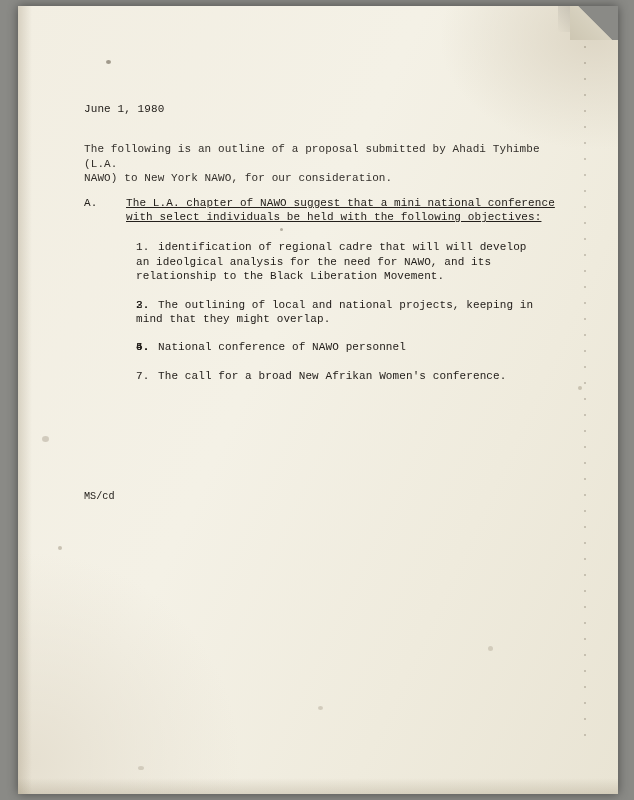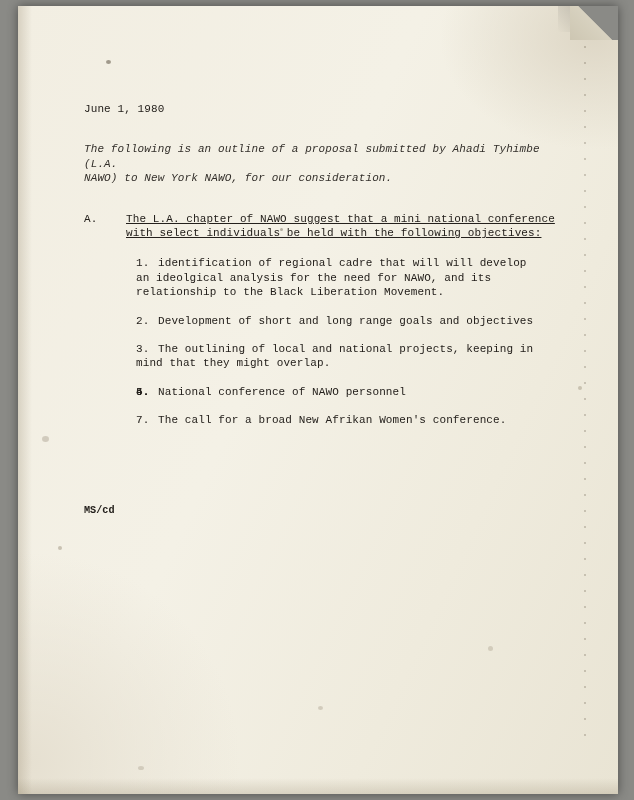"The following is an outline" .para { font-style: italic -> none; margin: 0 0 26px 0 -> 0 0 10px 0 }
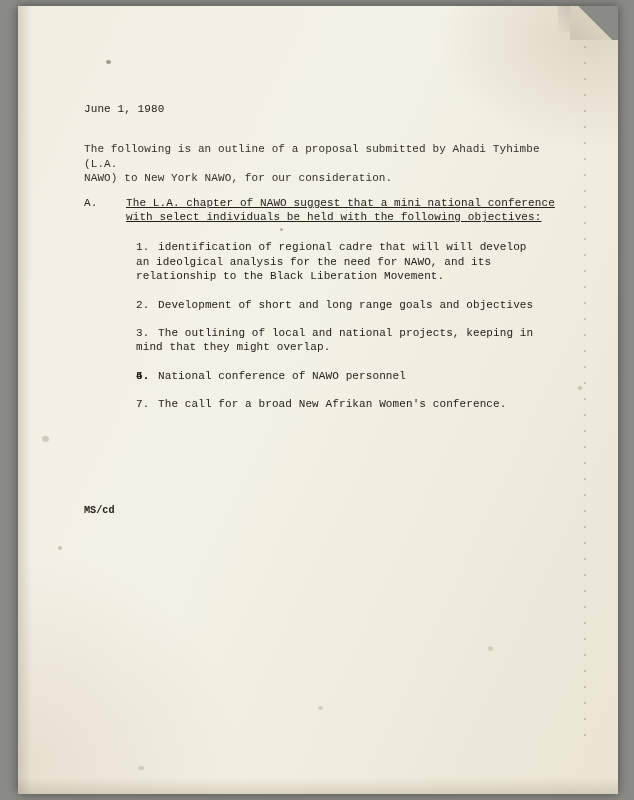"Development of short and long" span.item-text { html: <span>Development of short and long range goals and objectives</span> -> none }
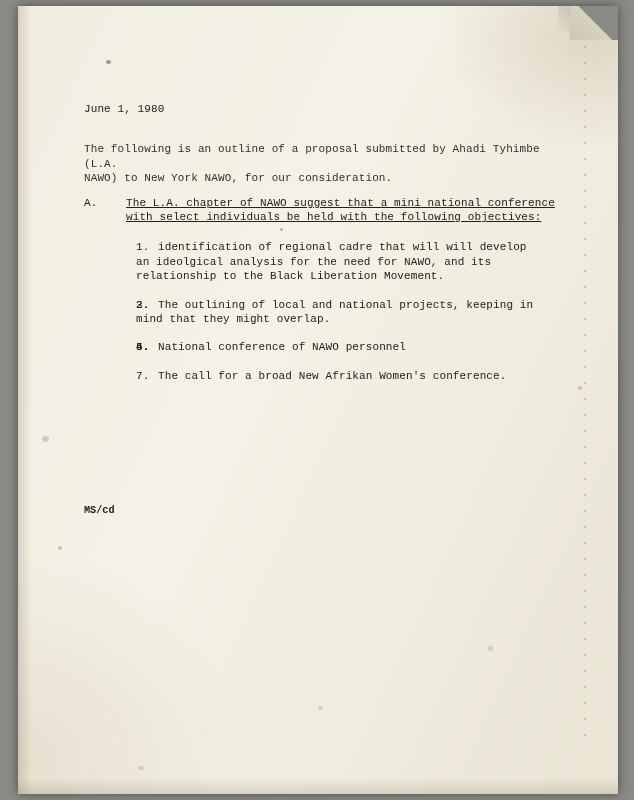"MS/cd" .initials { font-weight: bold -> none; top: 499px -> 485px }
